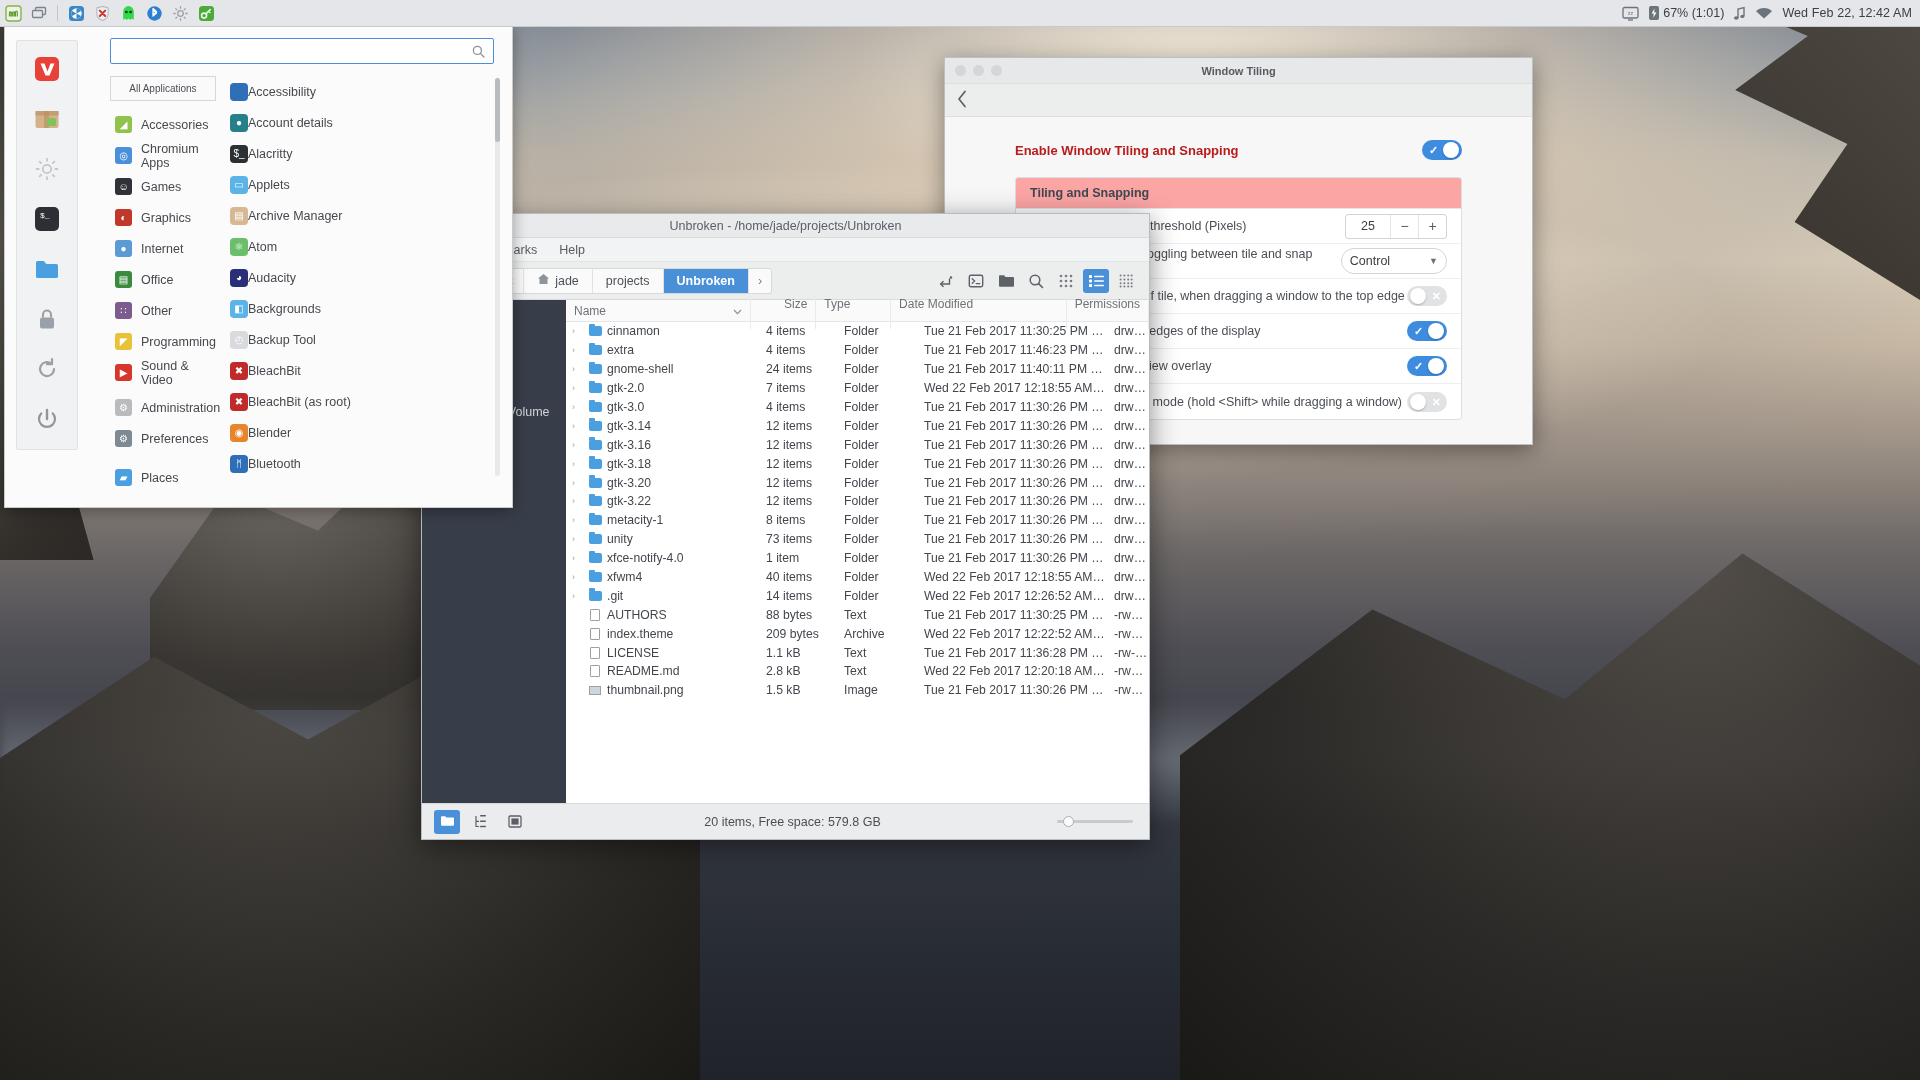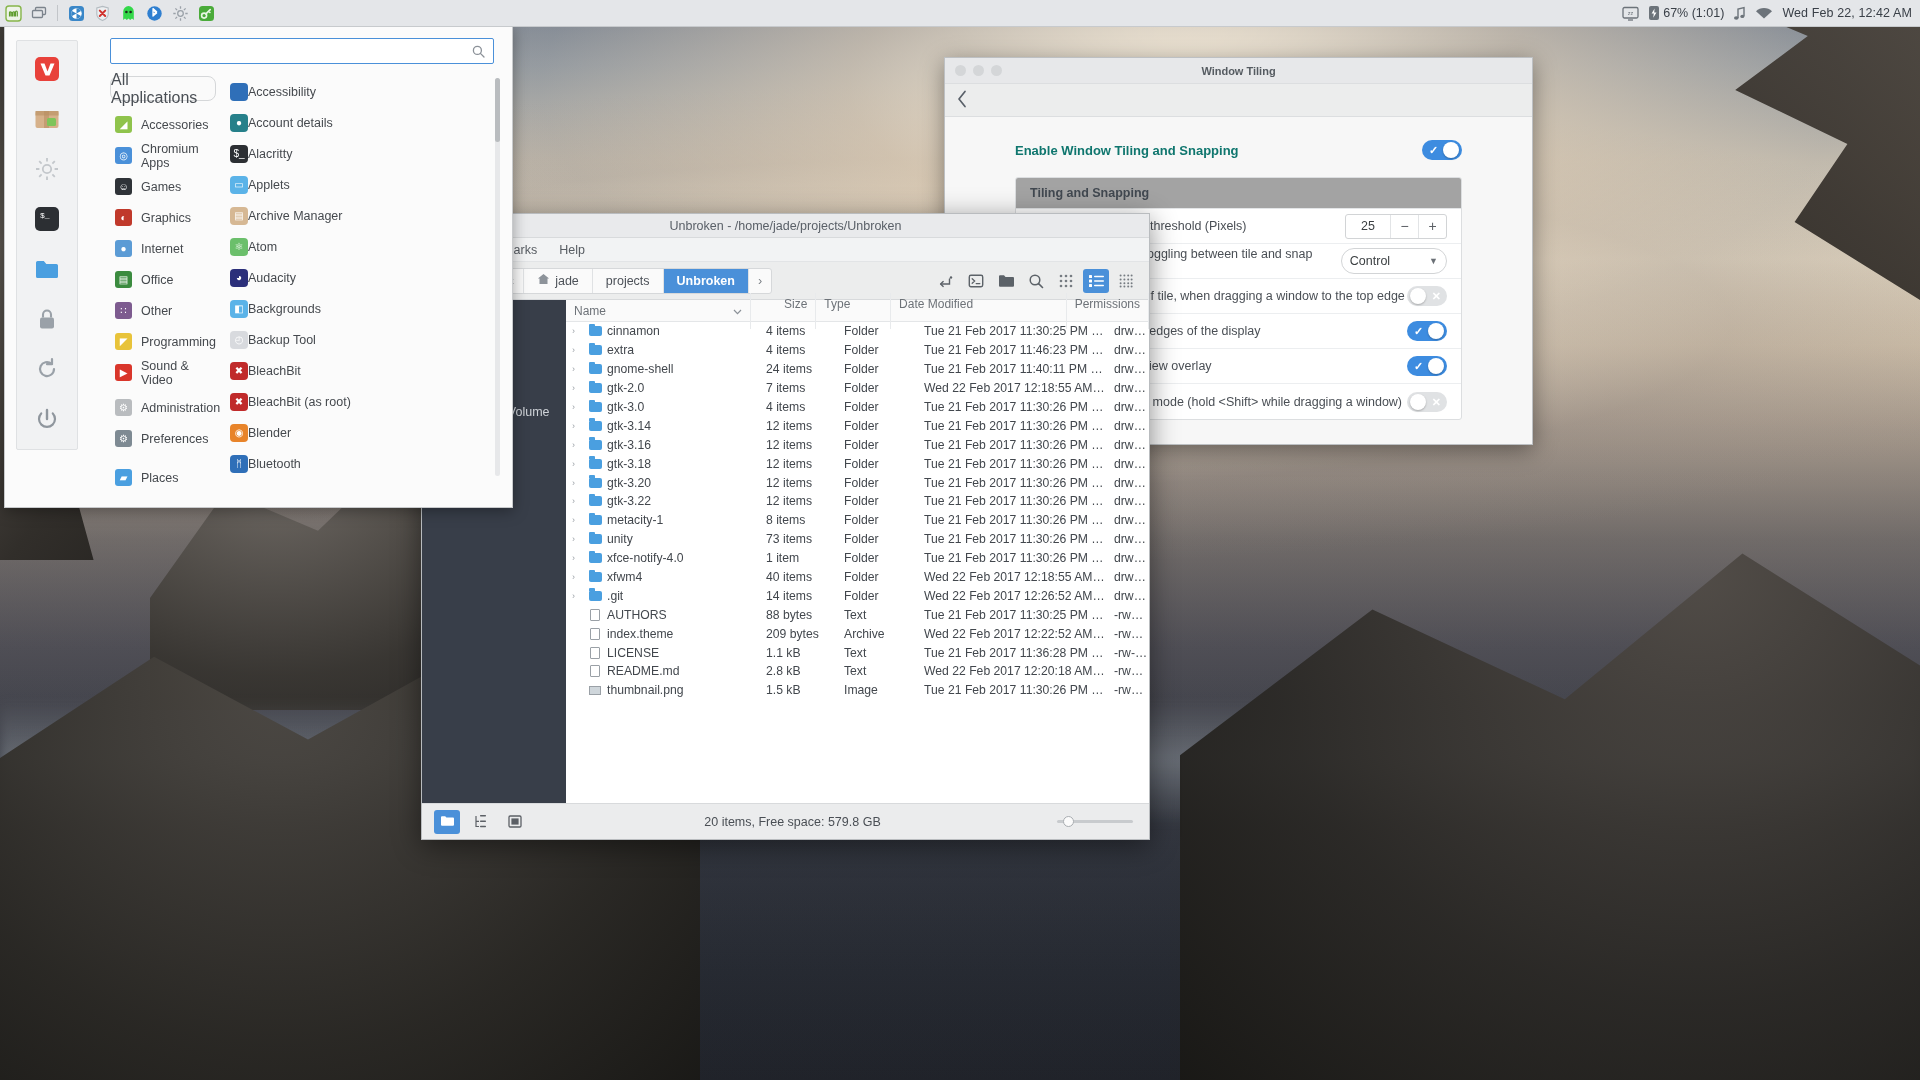"All Applications" #allapps-btn { border-radius: 8px -> 0; font-size: 16px -> 10px }
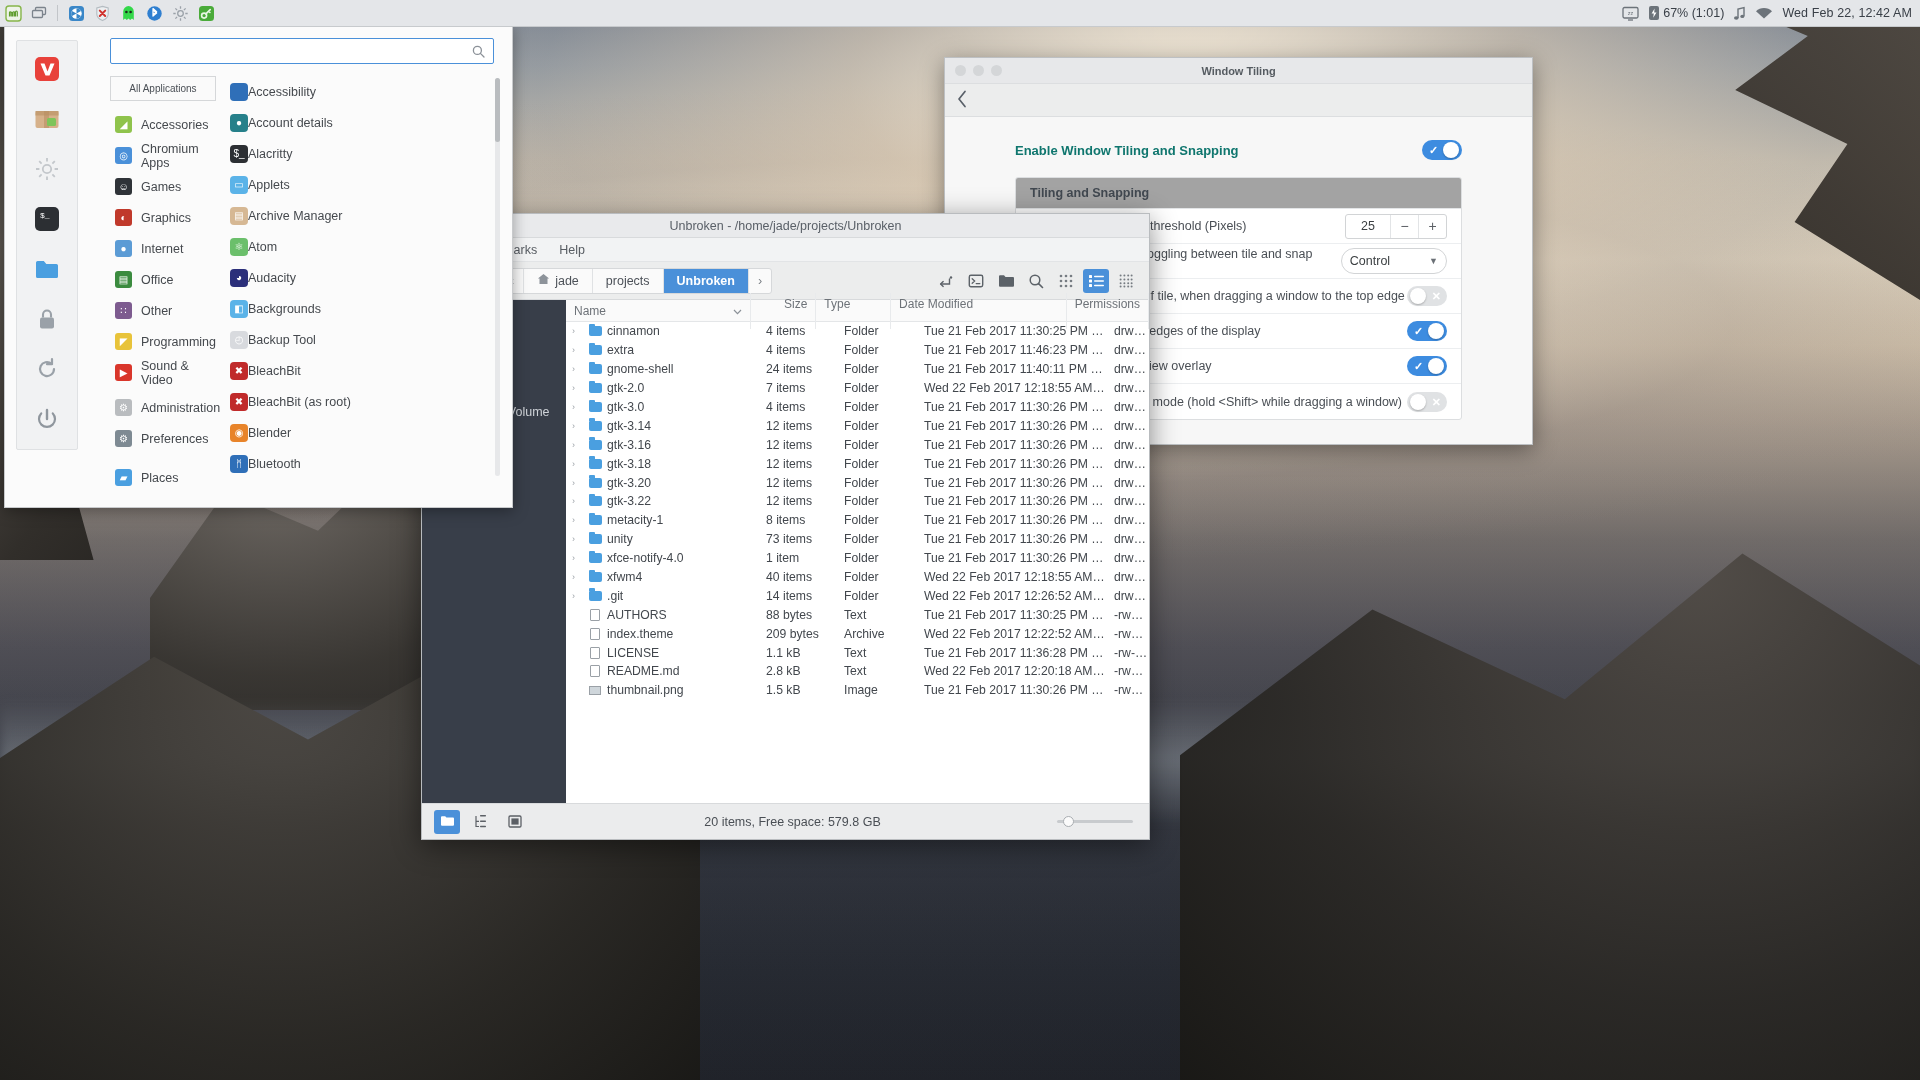"Enable Window Tiling and Snapping" #enable-row .lbl { color: #0f766e -> #b91c1c }
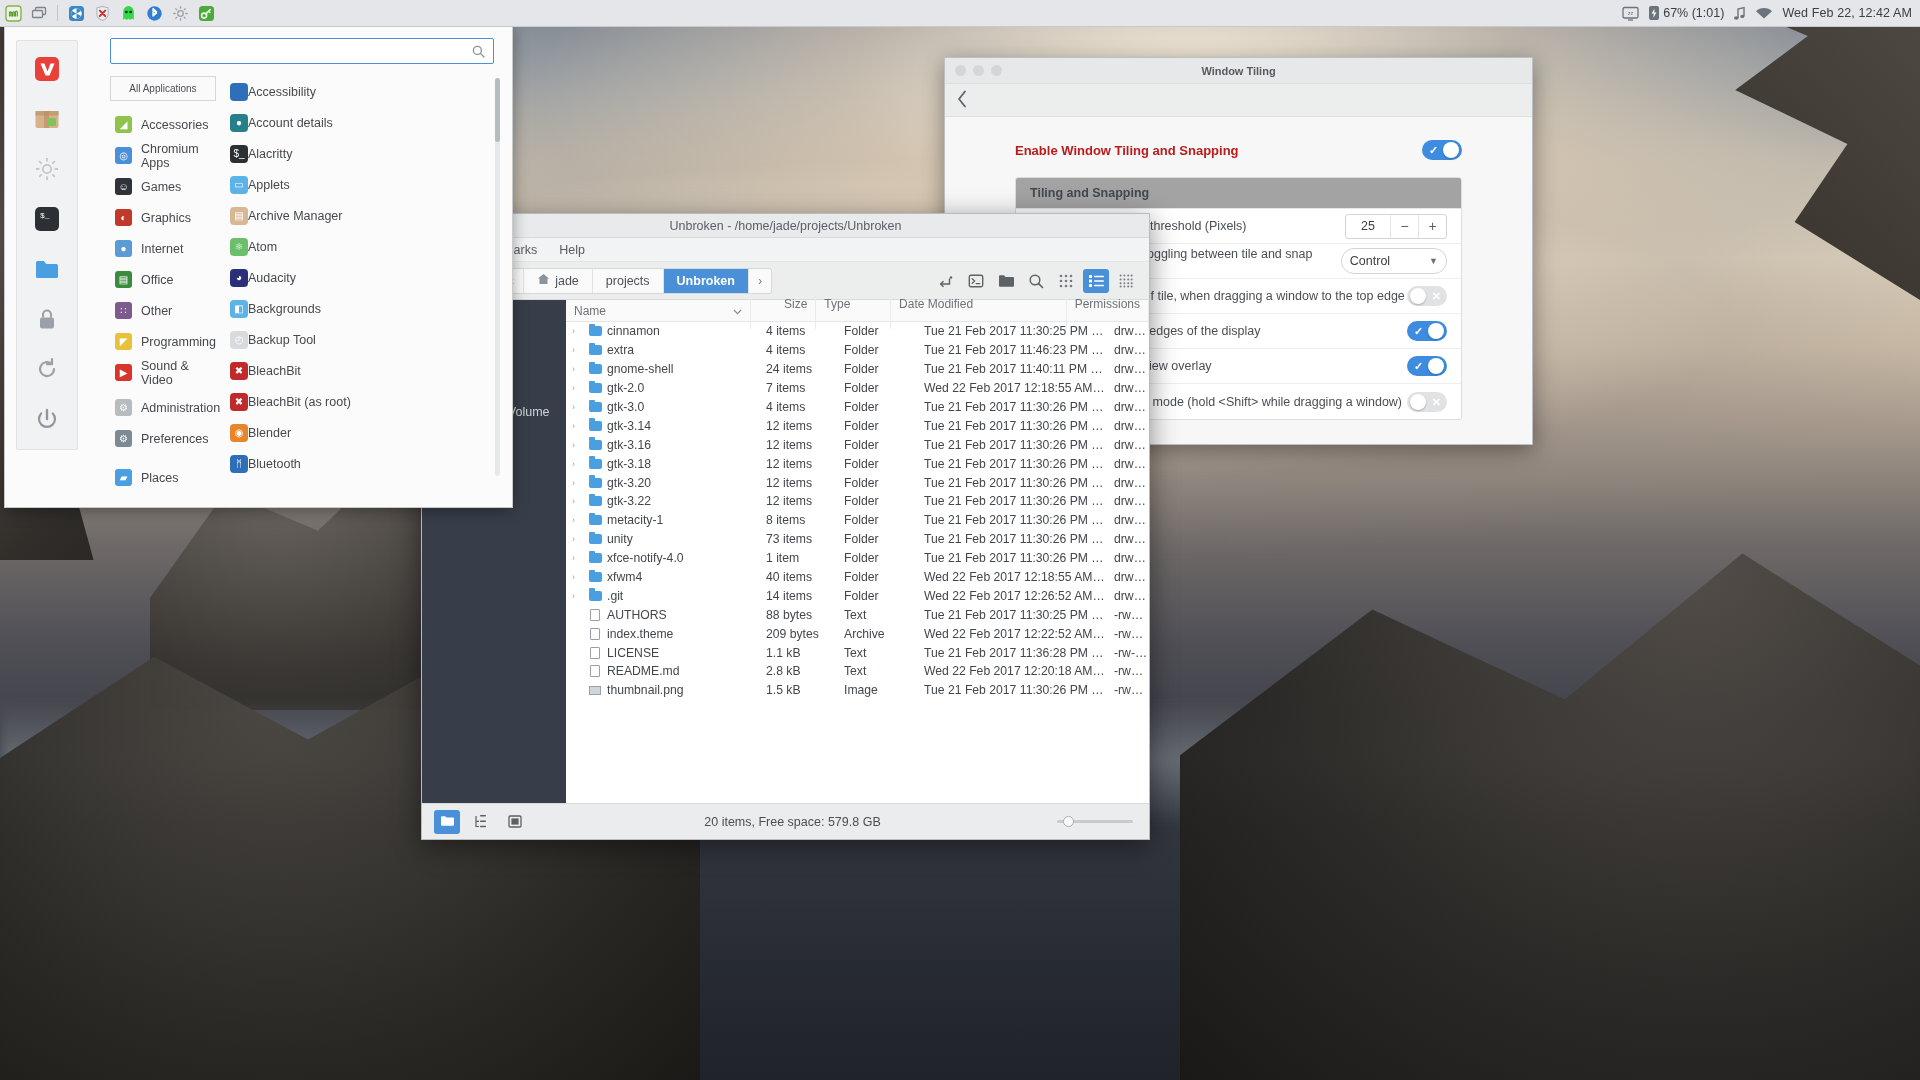"Tiling and Snapping" #settings-card .card-head { background: #a3a3a3 -> #fca5a5 }
